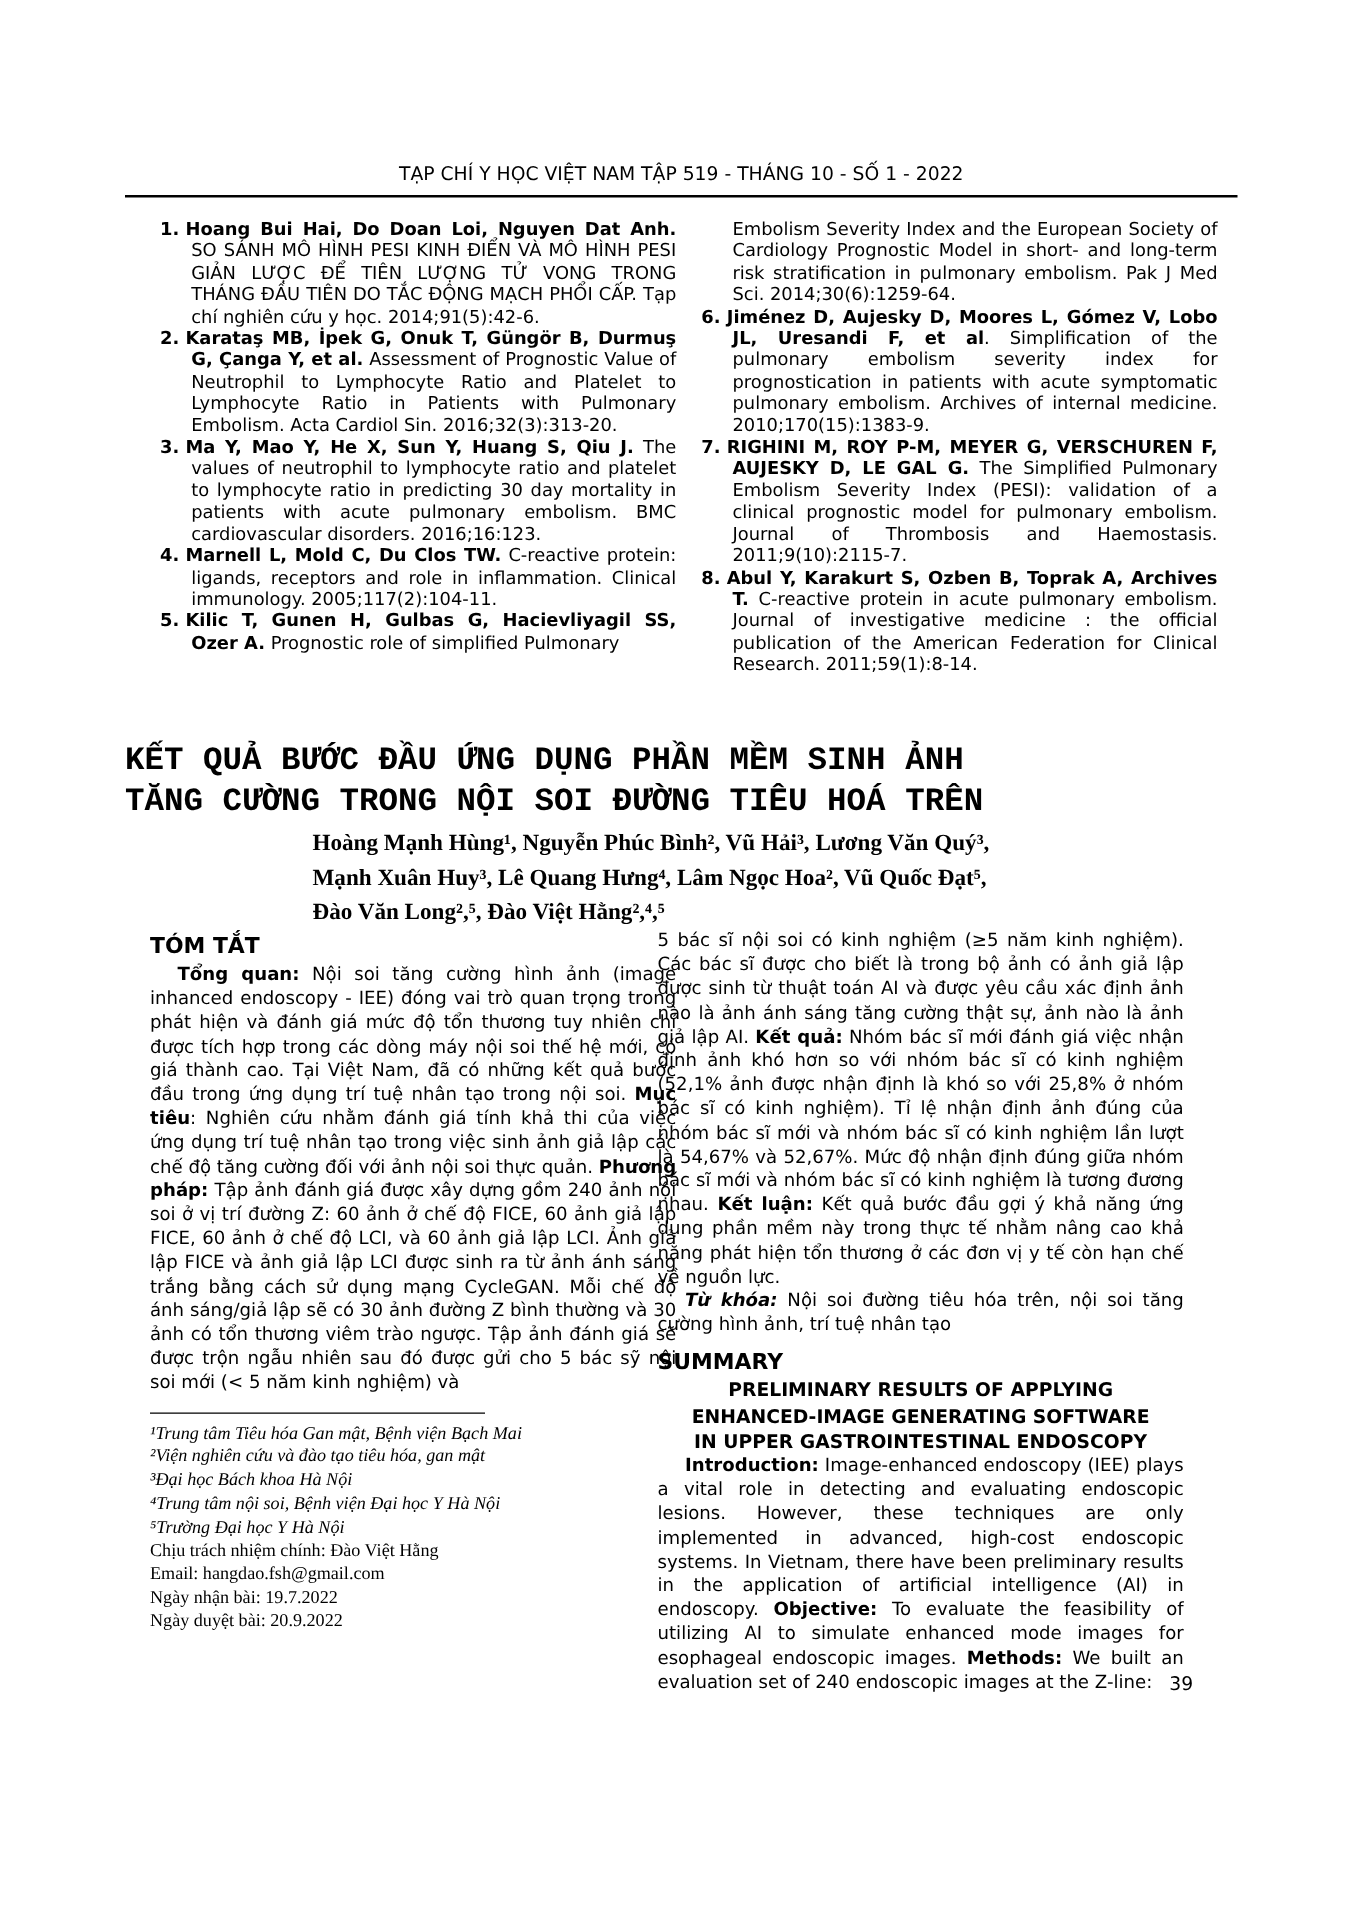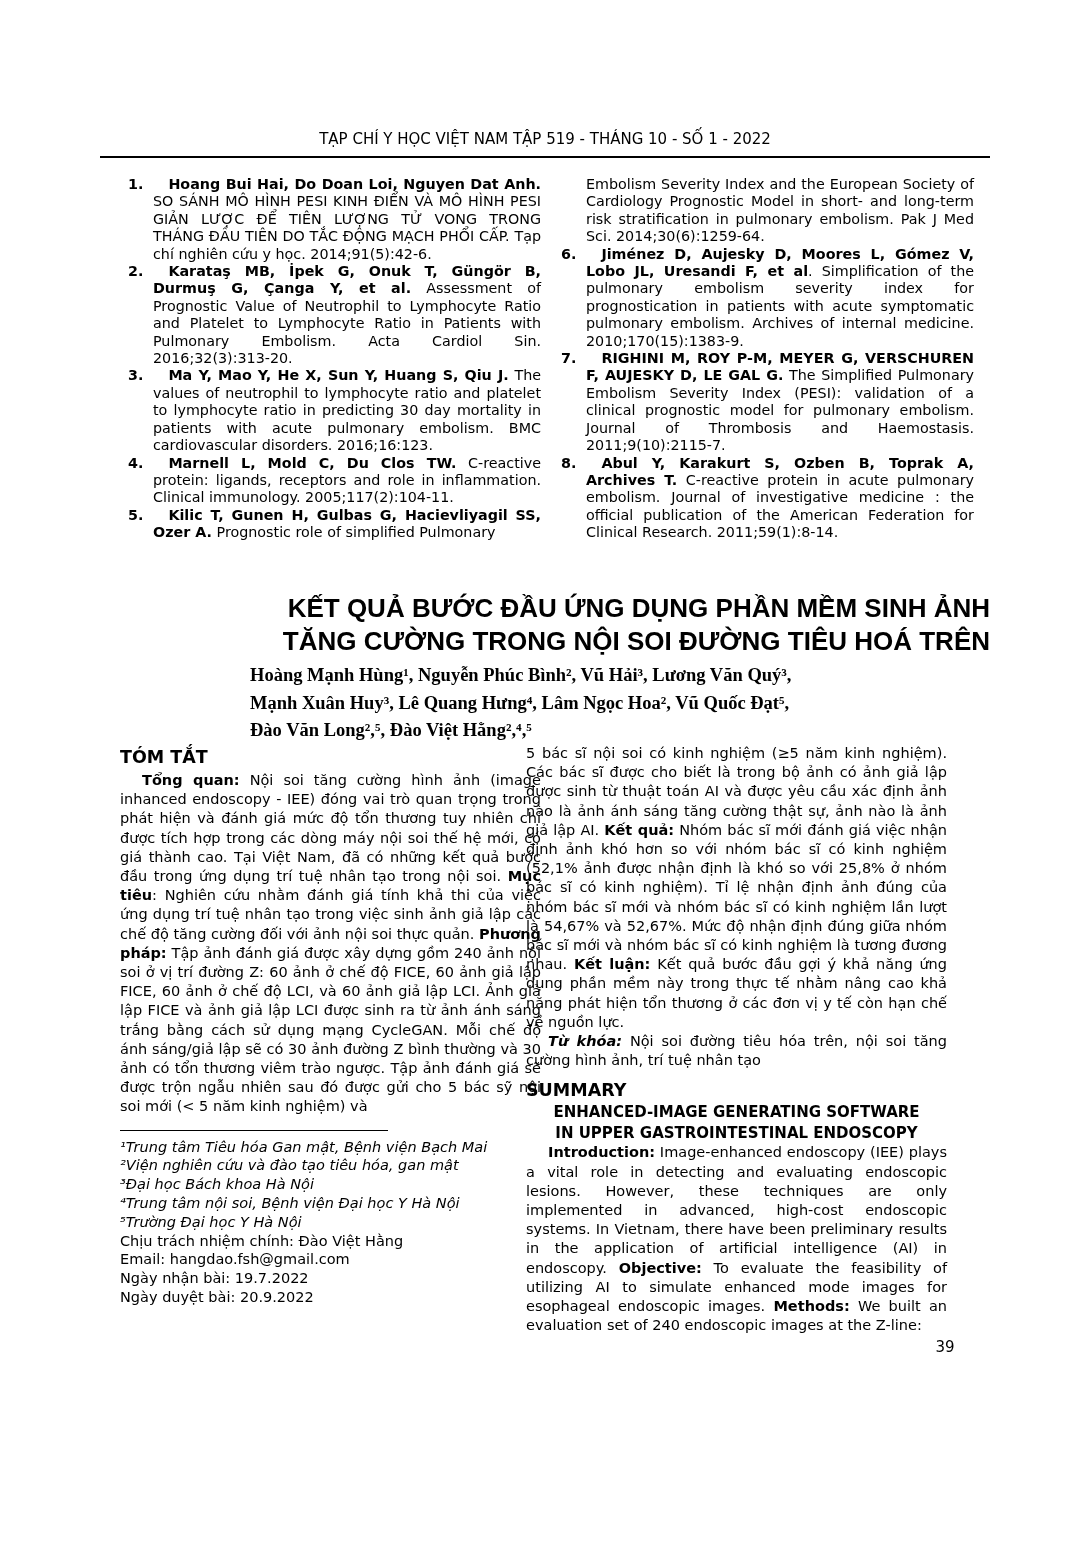"Hoang Bui Hai, Do Doan" .ref-bold { margin-left: 20px -> none }
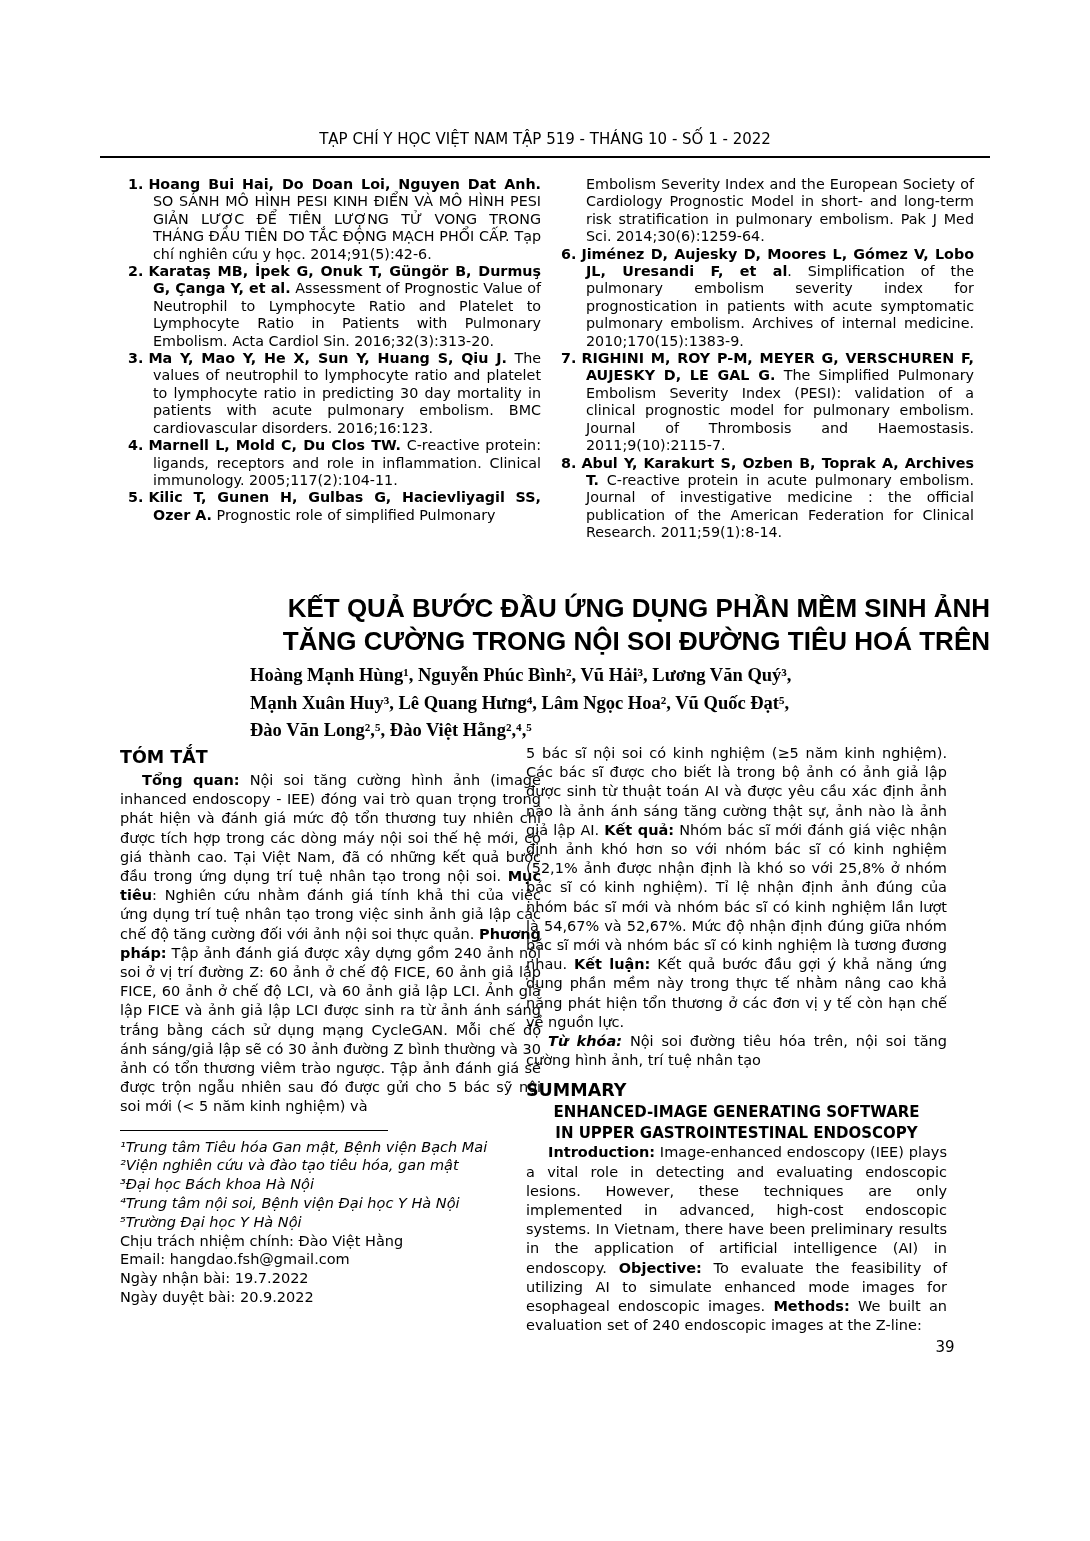"KẾT QUẢ BƯỚC ĐẦU ỨNG" .article-title { font-family: Liberation Sans, sans-serif -> Liberation Mono, monospace; text-align: right -> left }
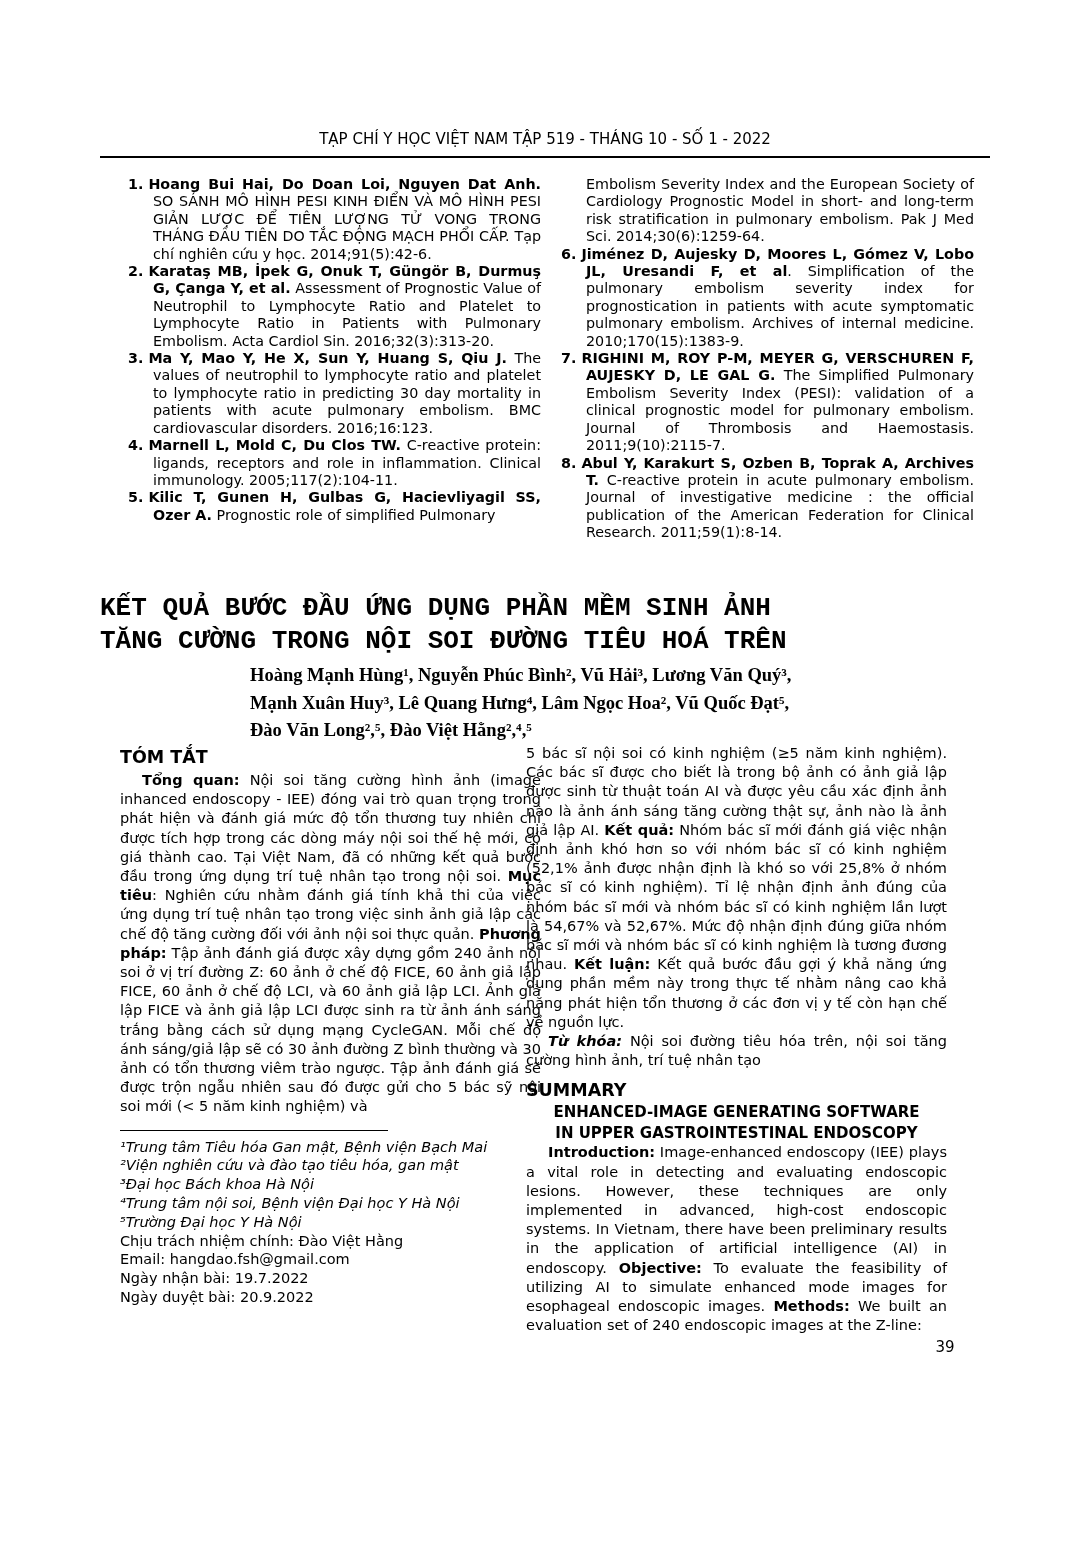"PRELIMINARY RESULTS OF APPLYING" div { html: none -> <div>PRELIMINARY RESULTS OF APPLYING</div> }
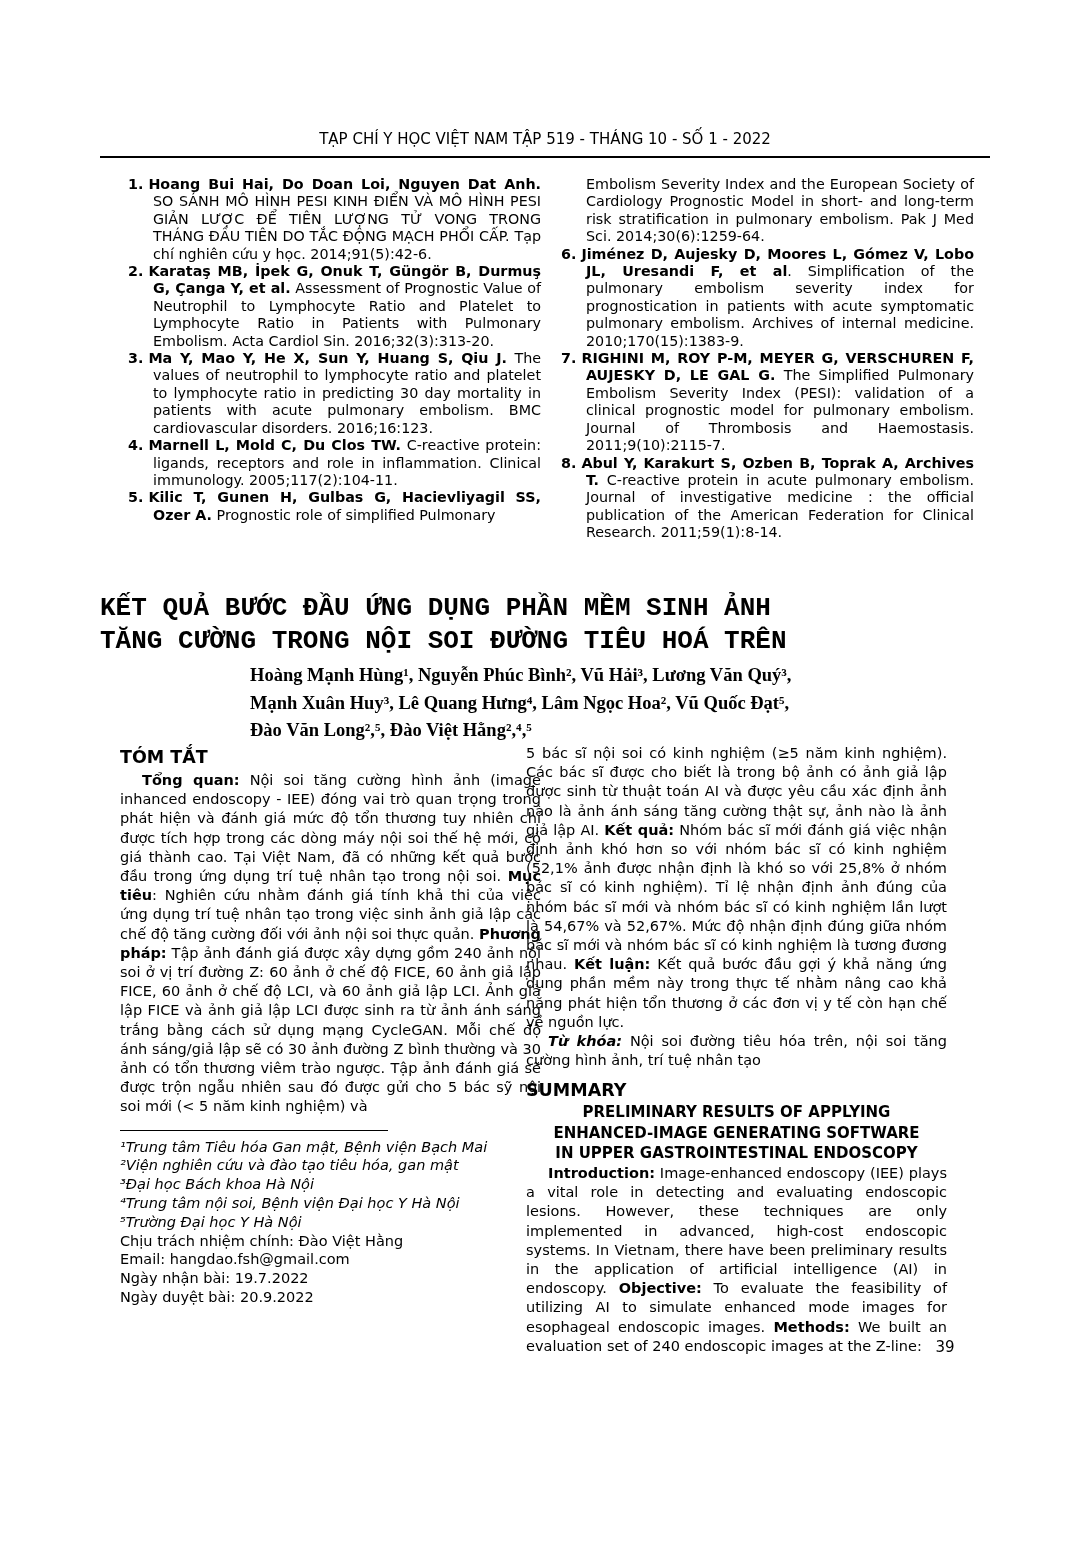"¹Trung tâm Tiêu hóa Gan" .footnotes { font-family: none -> Liberation Serif, serif }
